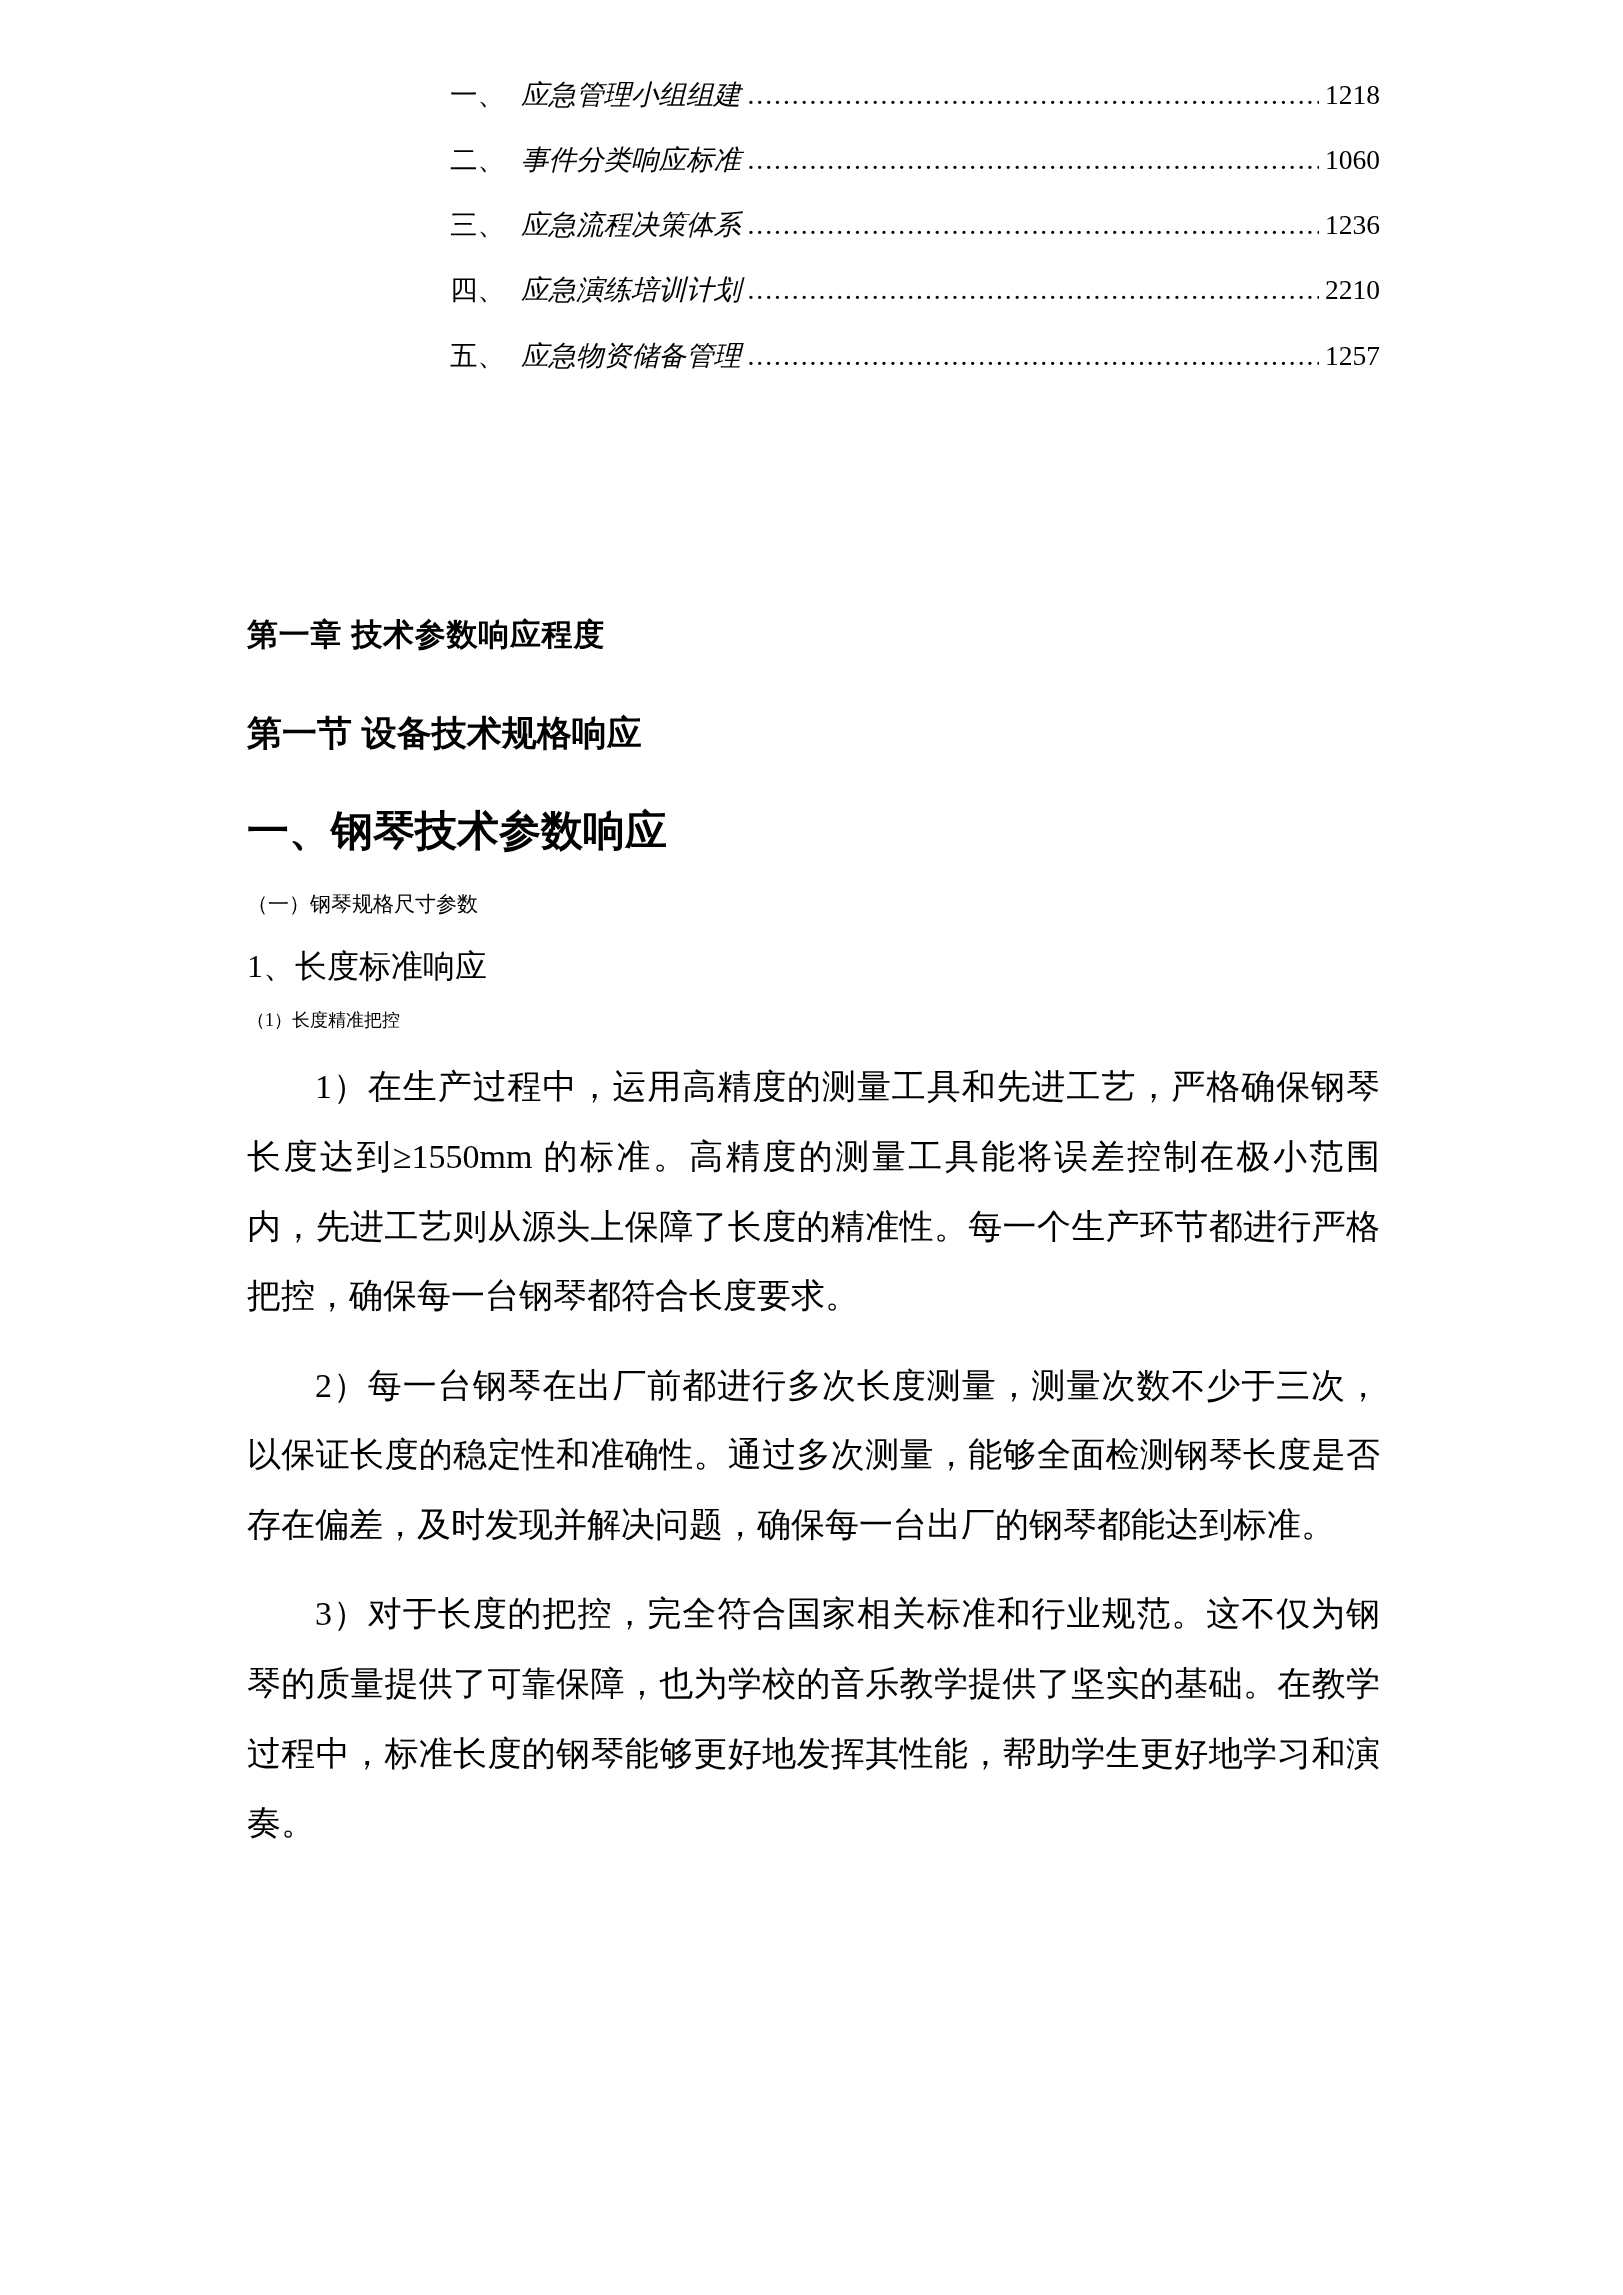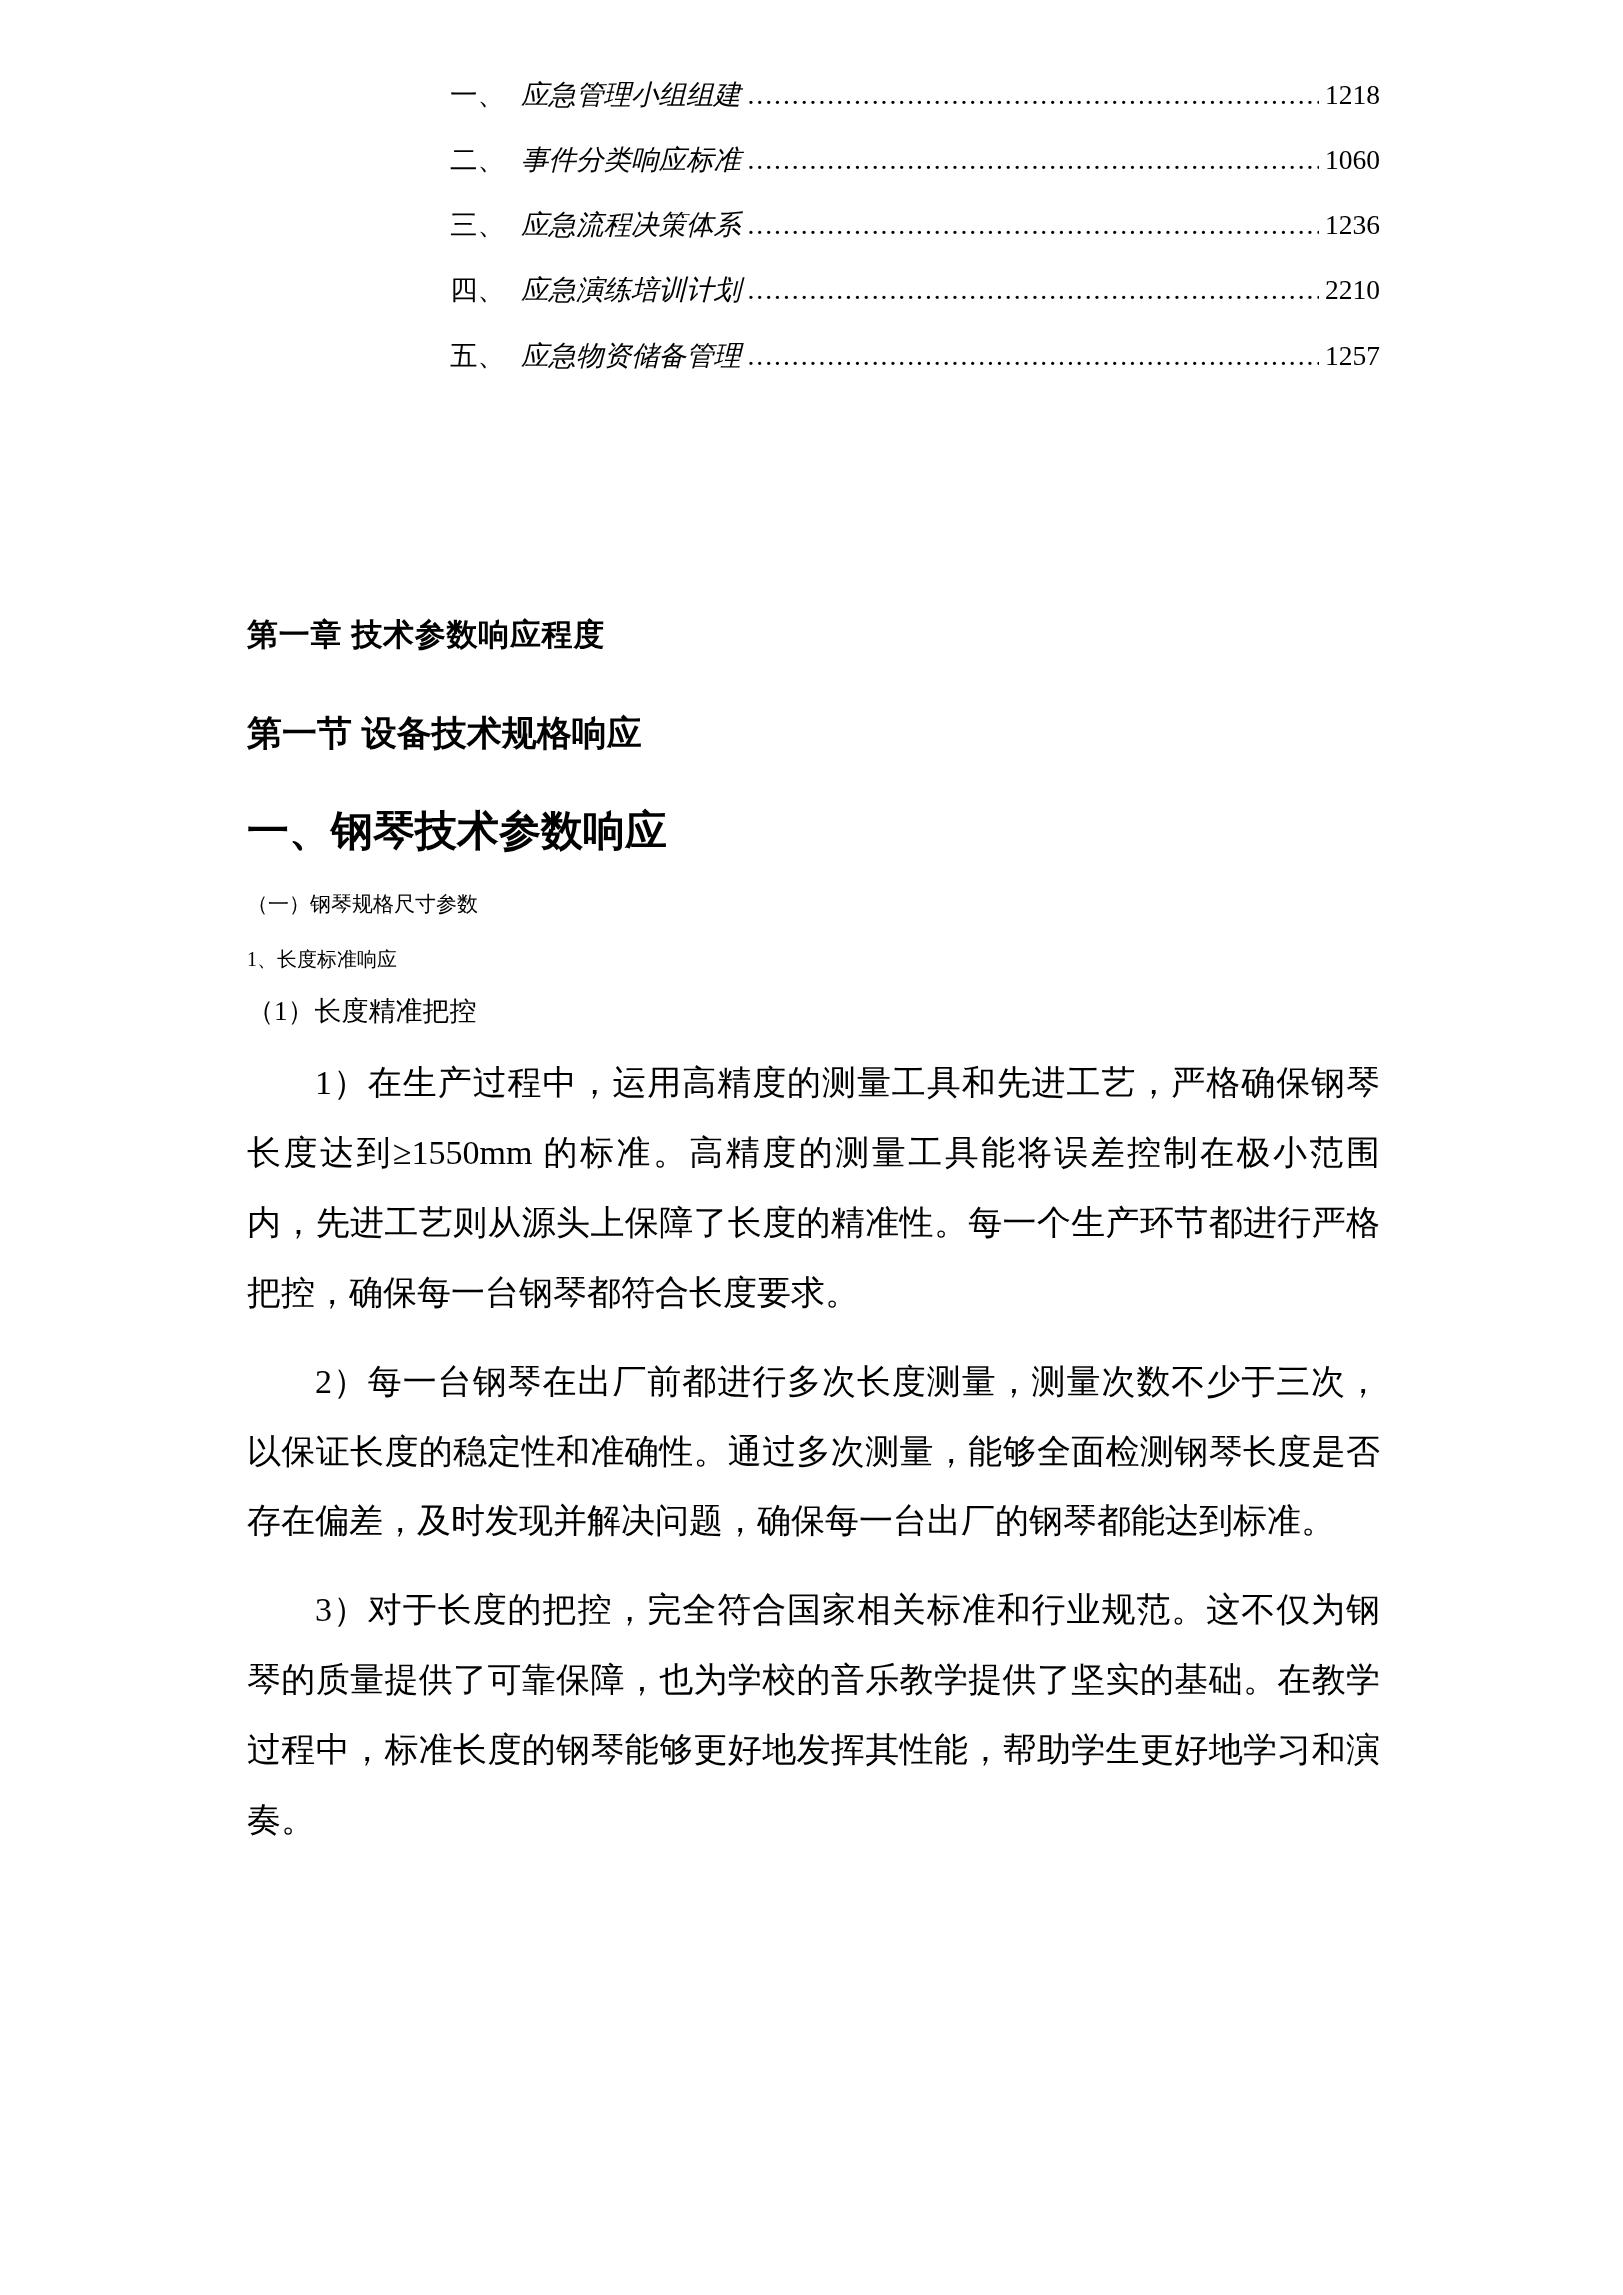"1、长度标准响应" .sub-heading-3 { font-size: 20px -> 32px }
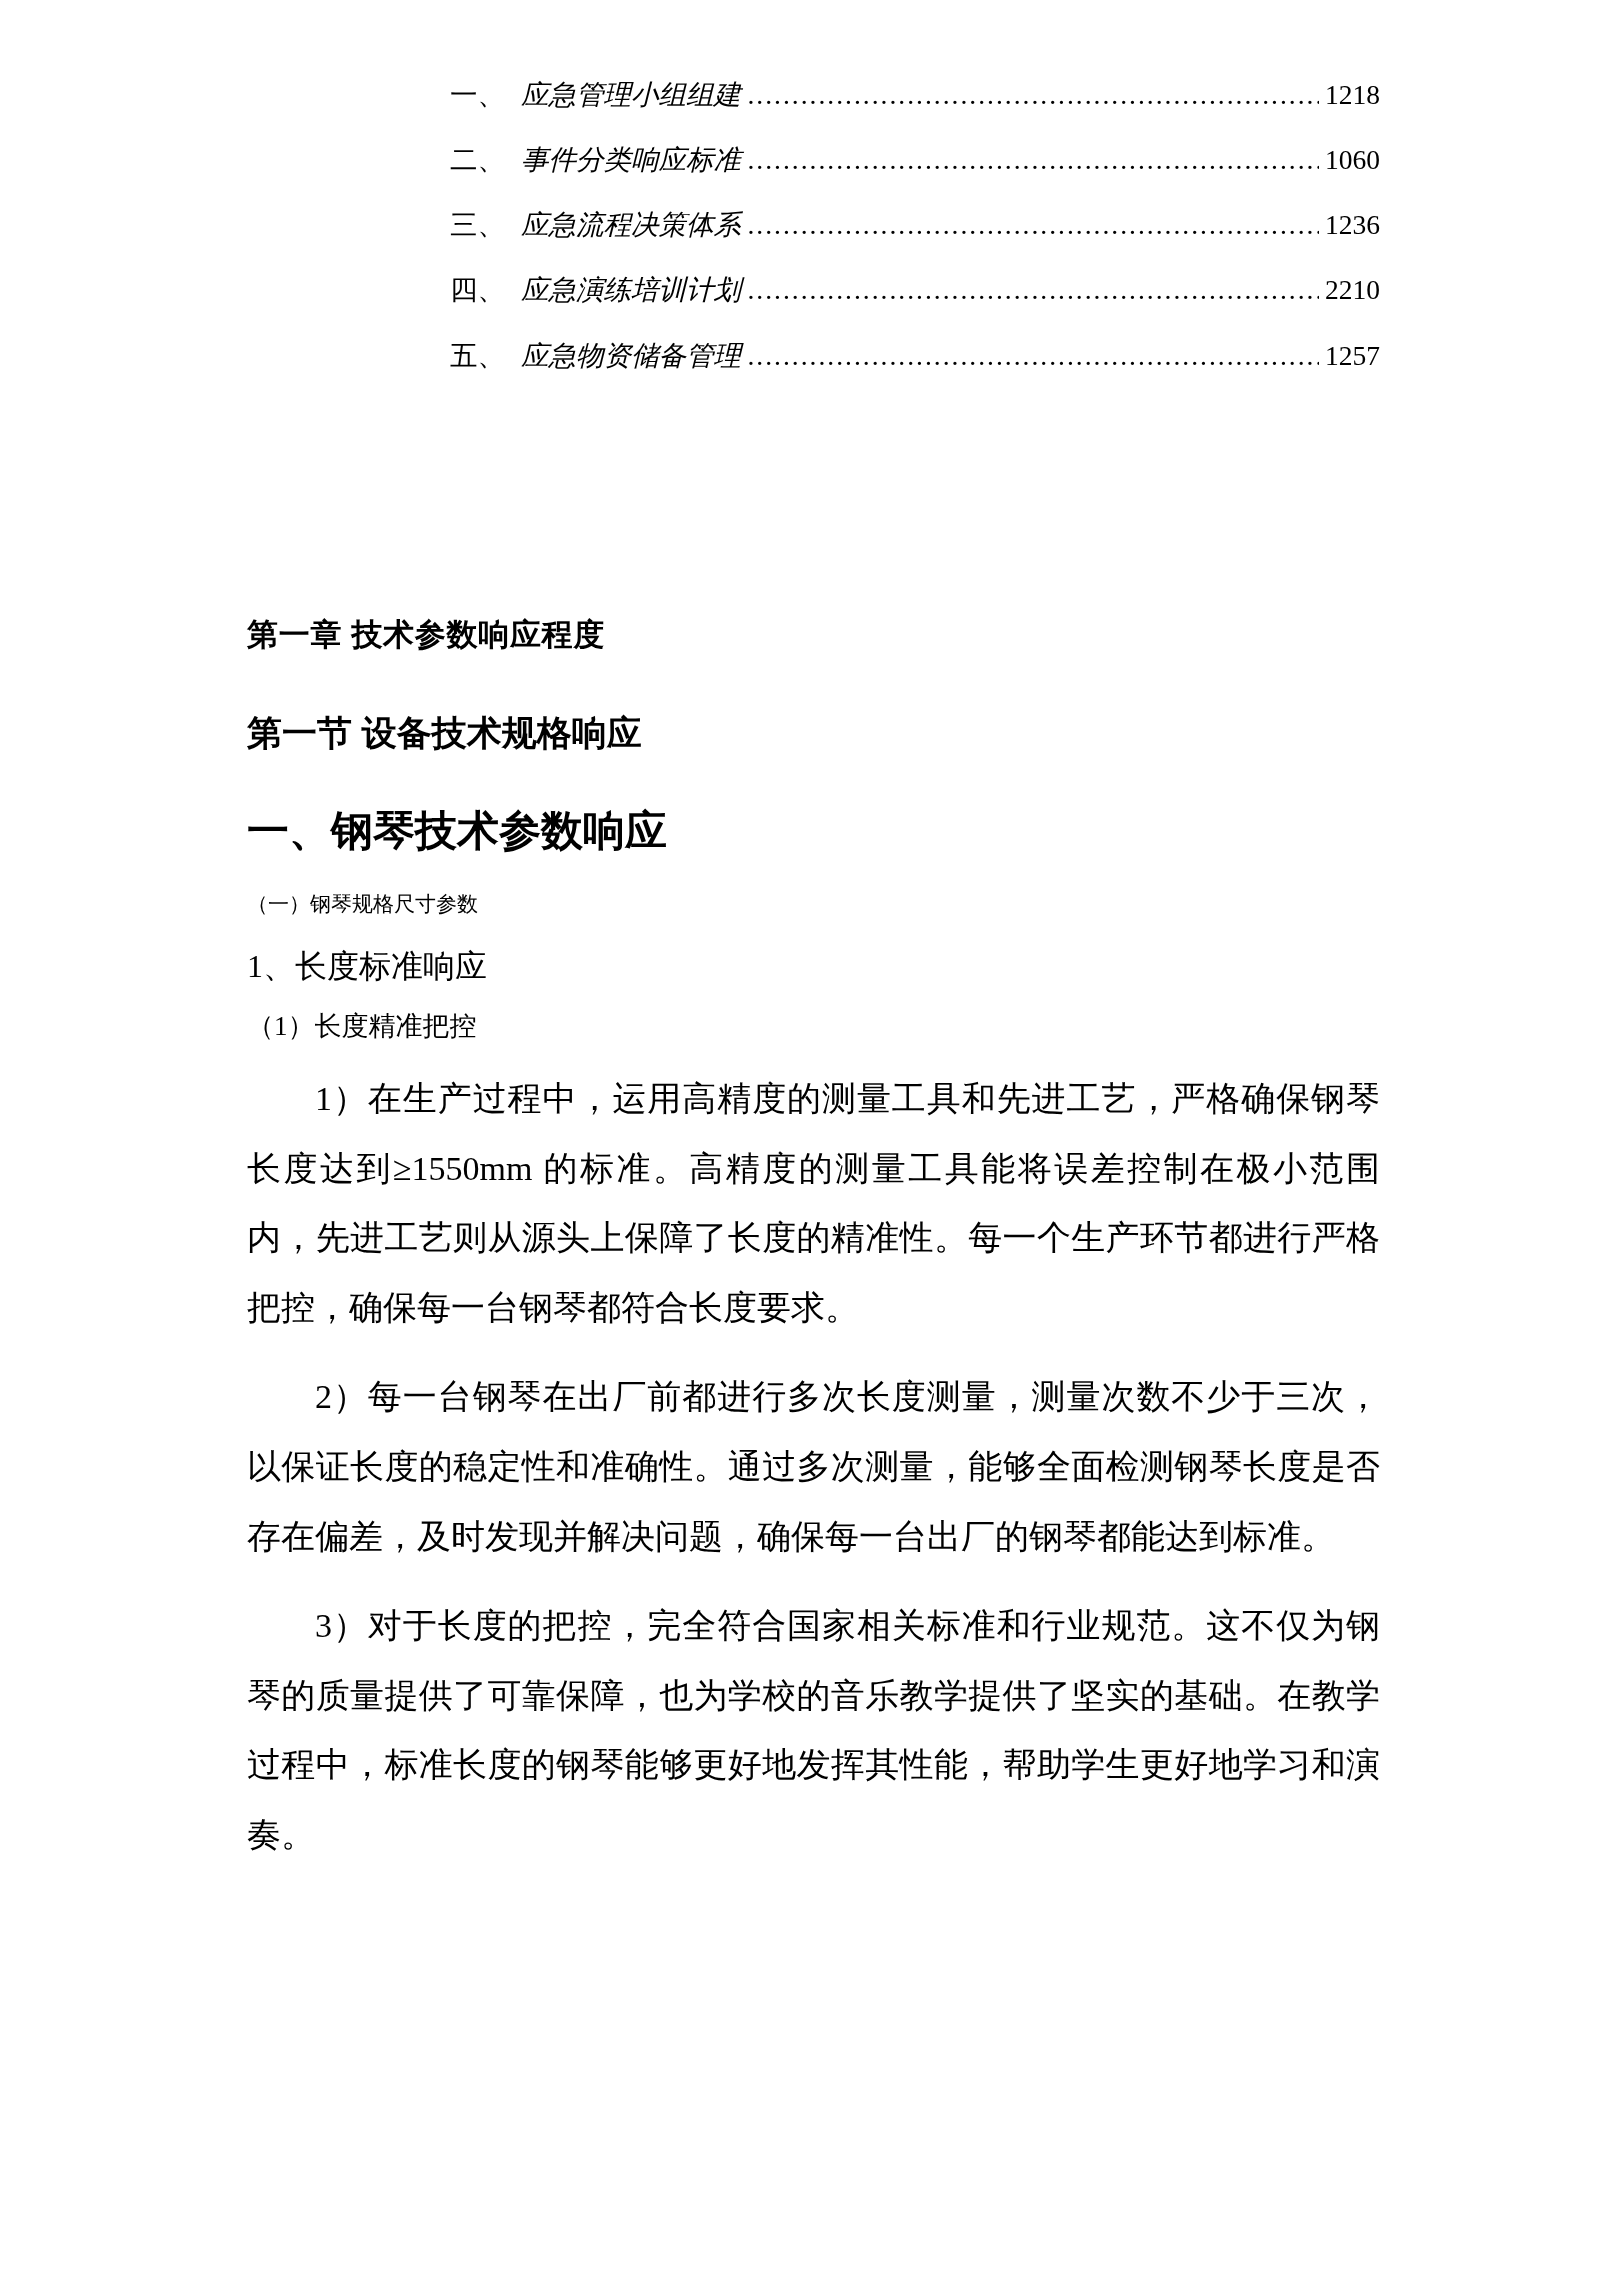"（1）长度精准把控" .sub-heading-4 { font-size: 27px -> 18px }
